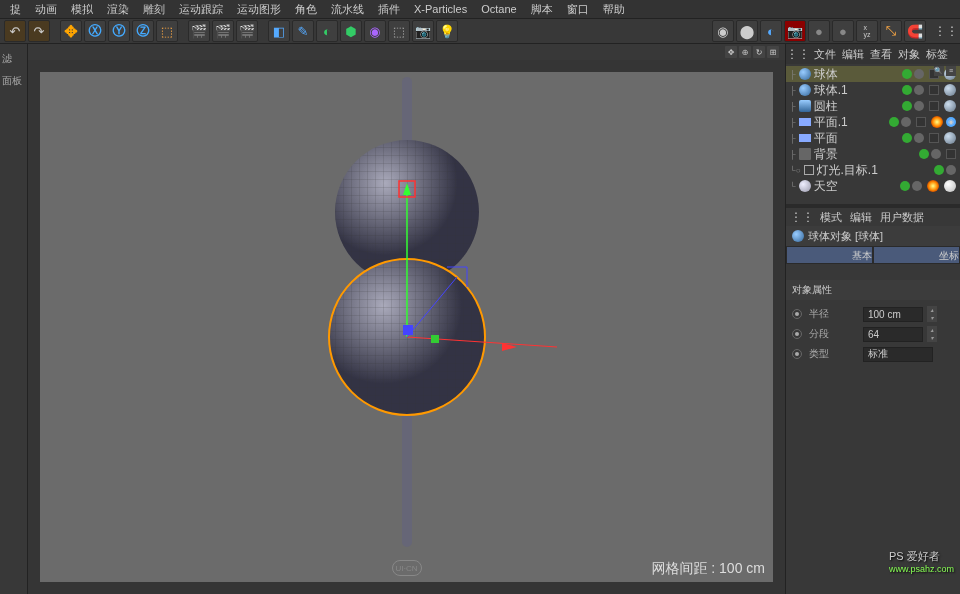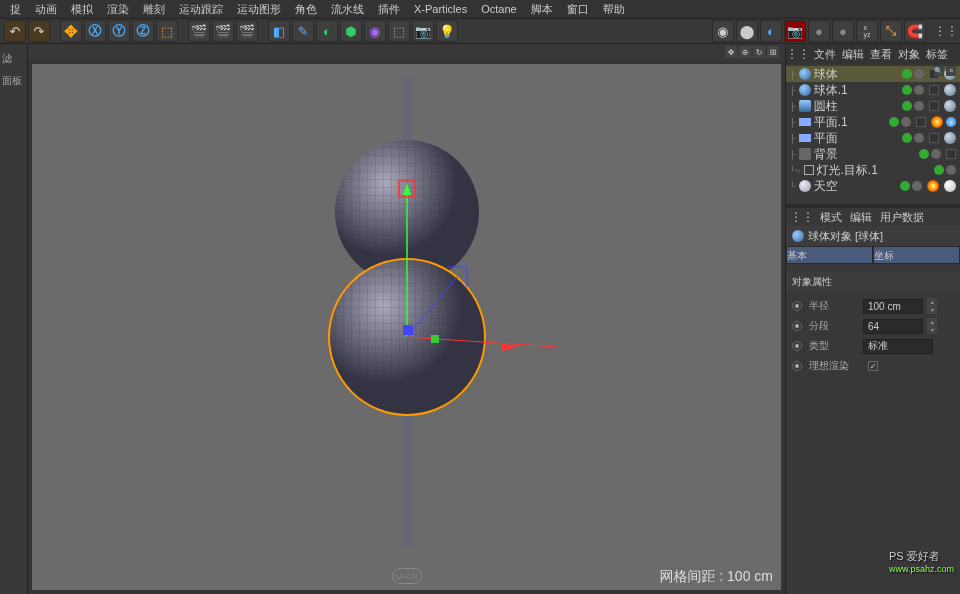"基本" .attr-subtabs span { text-align: left -> right }
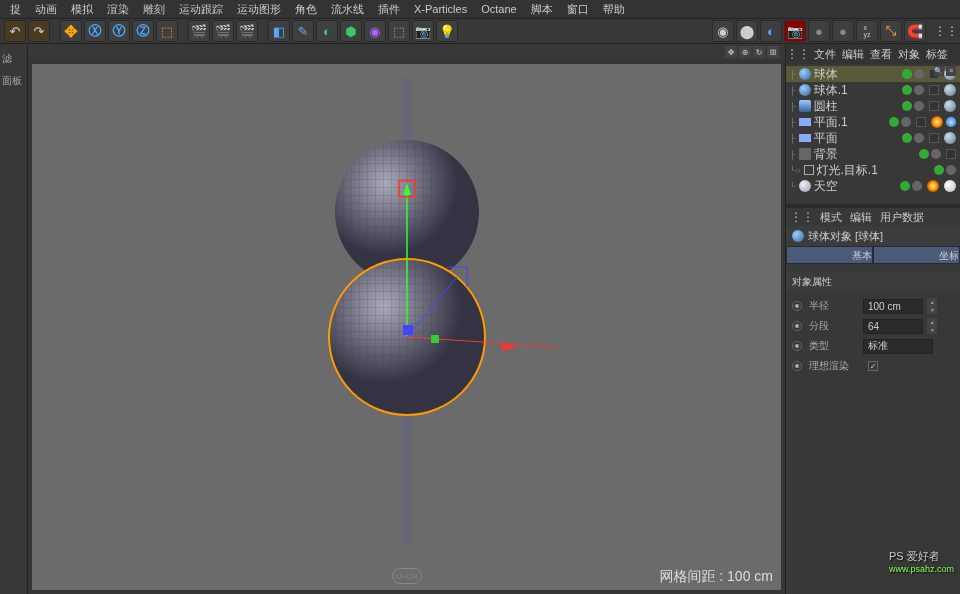"对象属性" .attr-section-title { margin: 4px -6px 4px -6px -> 12px -6px 4px -6px }
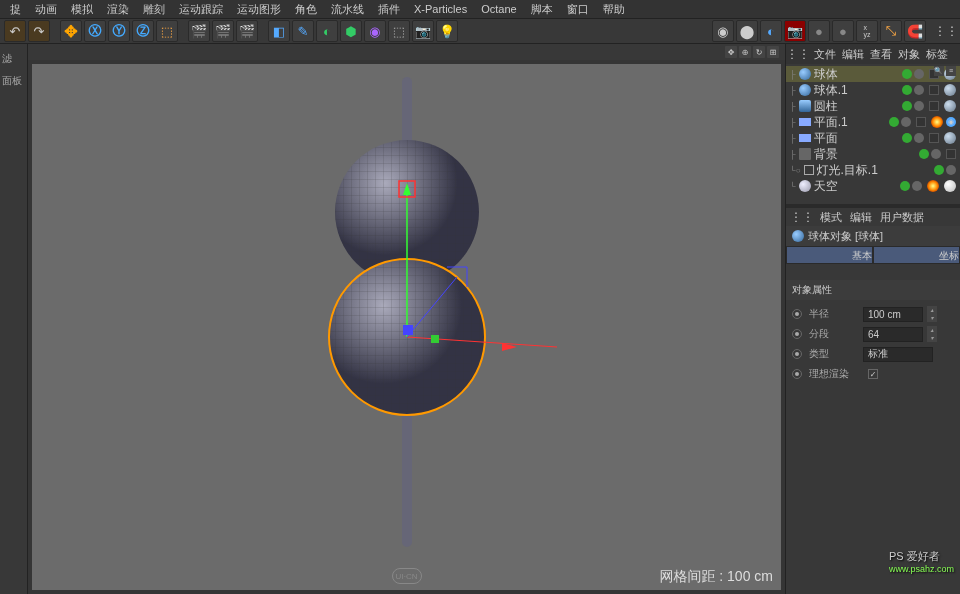"理想渲染" div.attr-row { html: <div> <span></span> <label>理想渲染</label> <span>✓</span> </div> -> none }
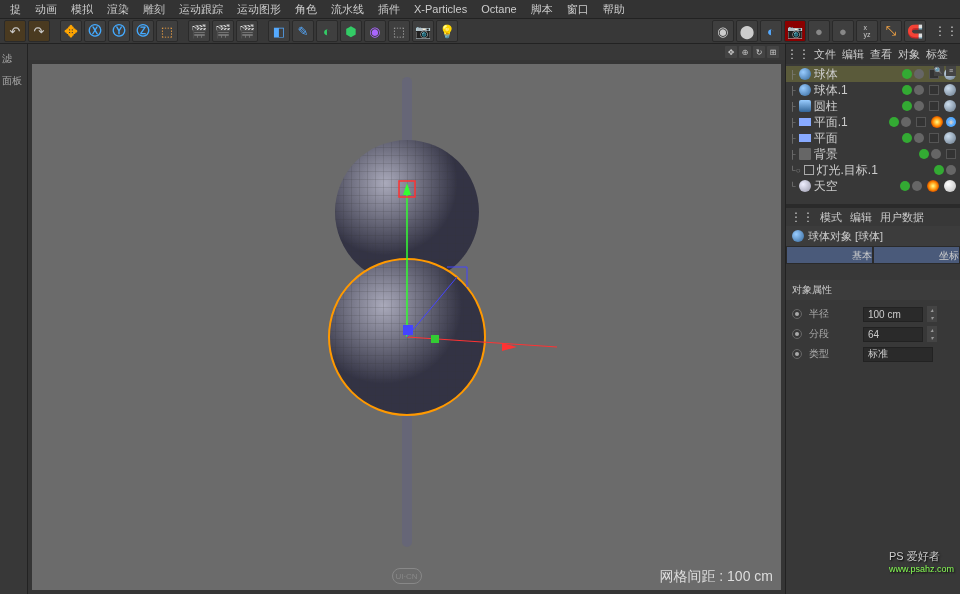"UI·CN" .viewport { margin: 4px -> 12px }
